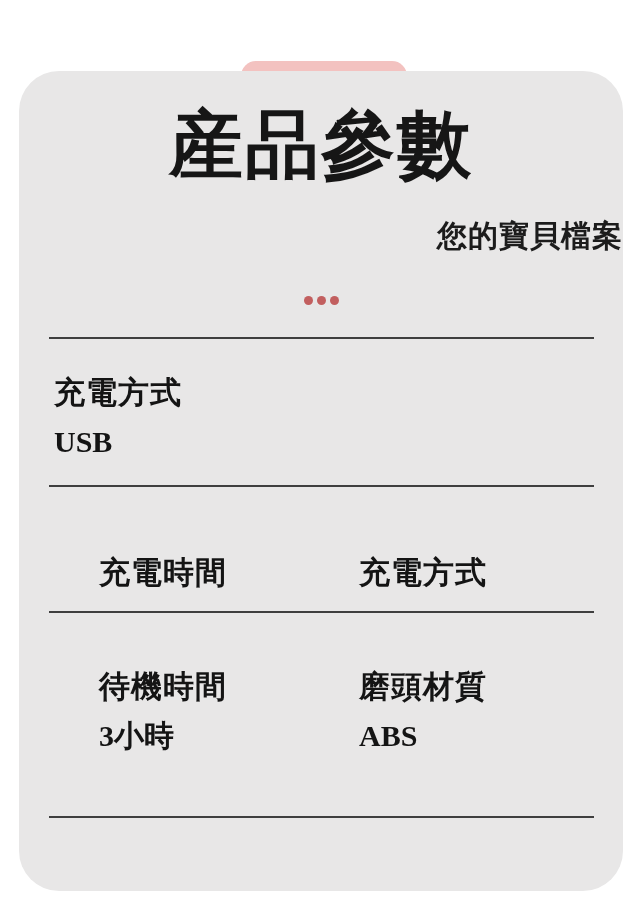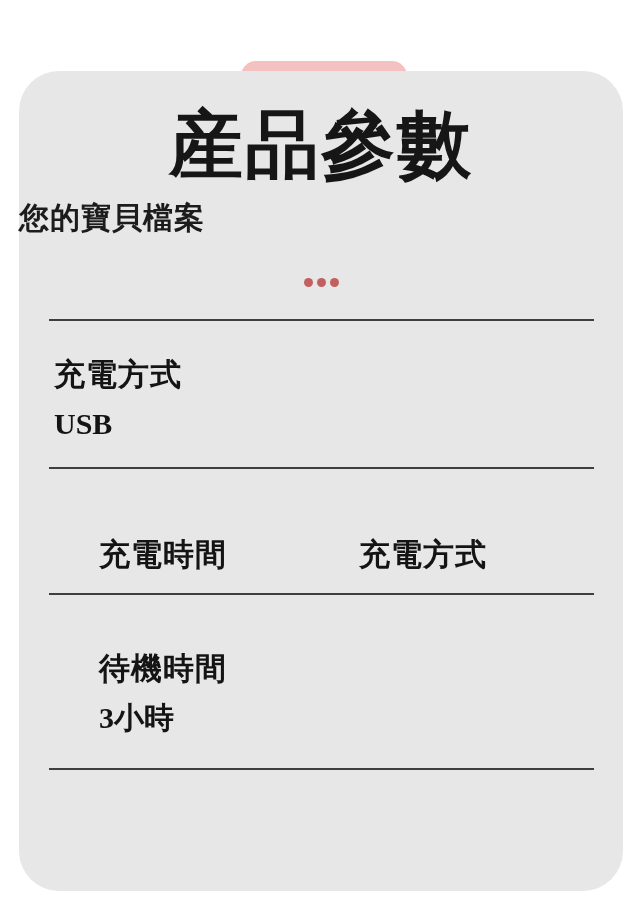"您的寶貝檔案" .subtitle { margin-top: 14px -> 32px; text-align: left -> right }
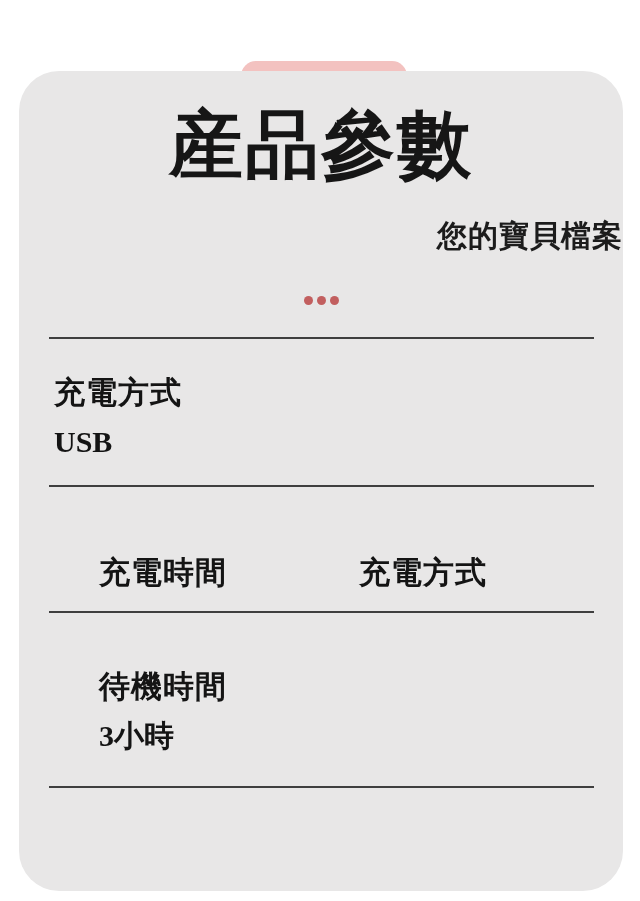"待機時間" .spec-row-3 { height: 177px -> 207px }
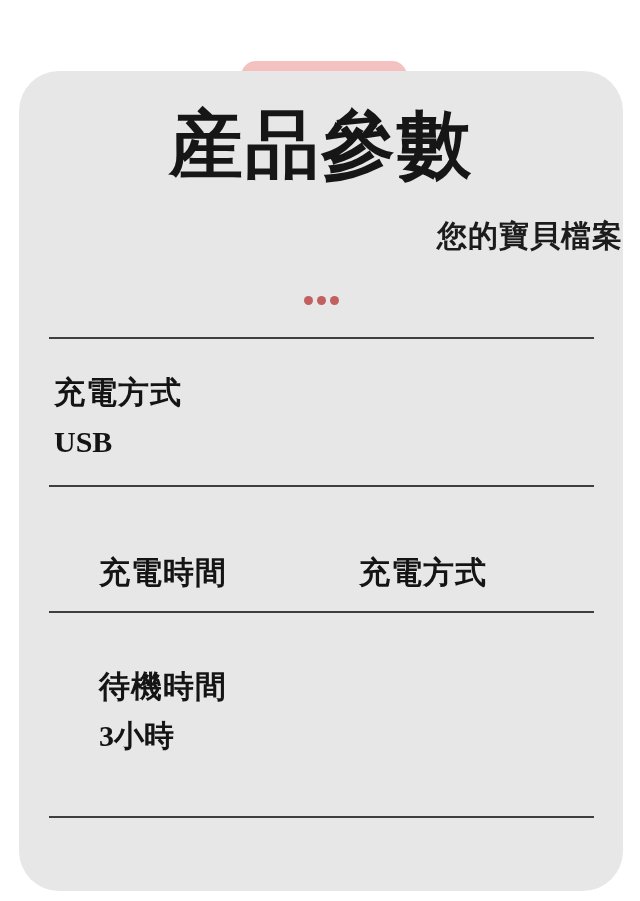"磨頭材質" div.cell-right { html: none -> <div> <div>磨頭材質</div> <div>ABS</div> </div> }
